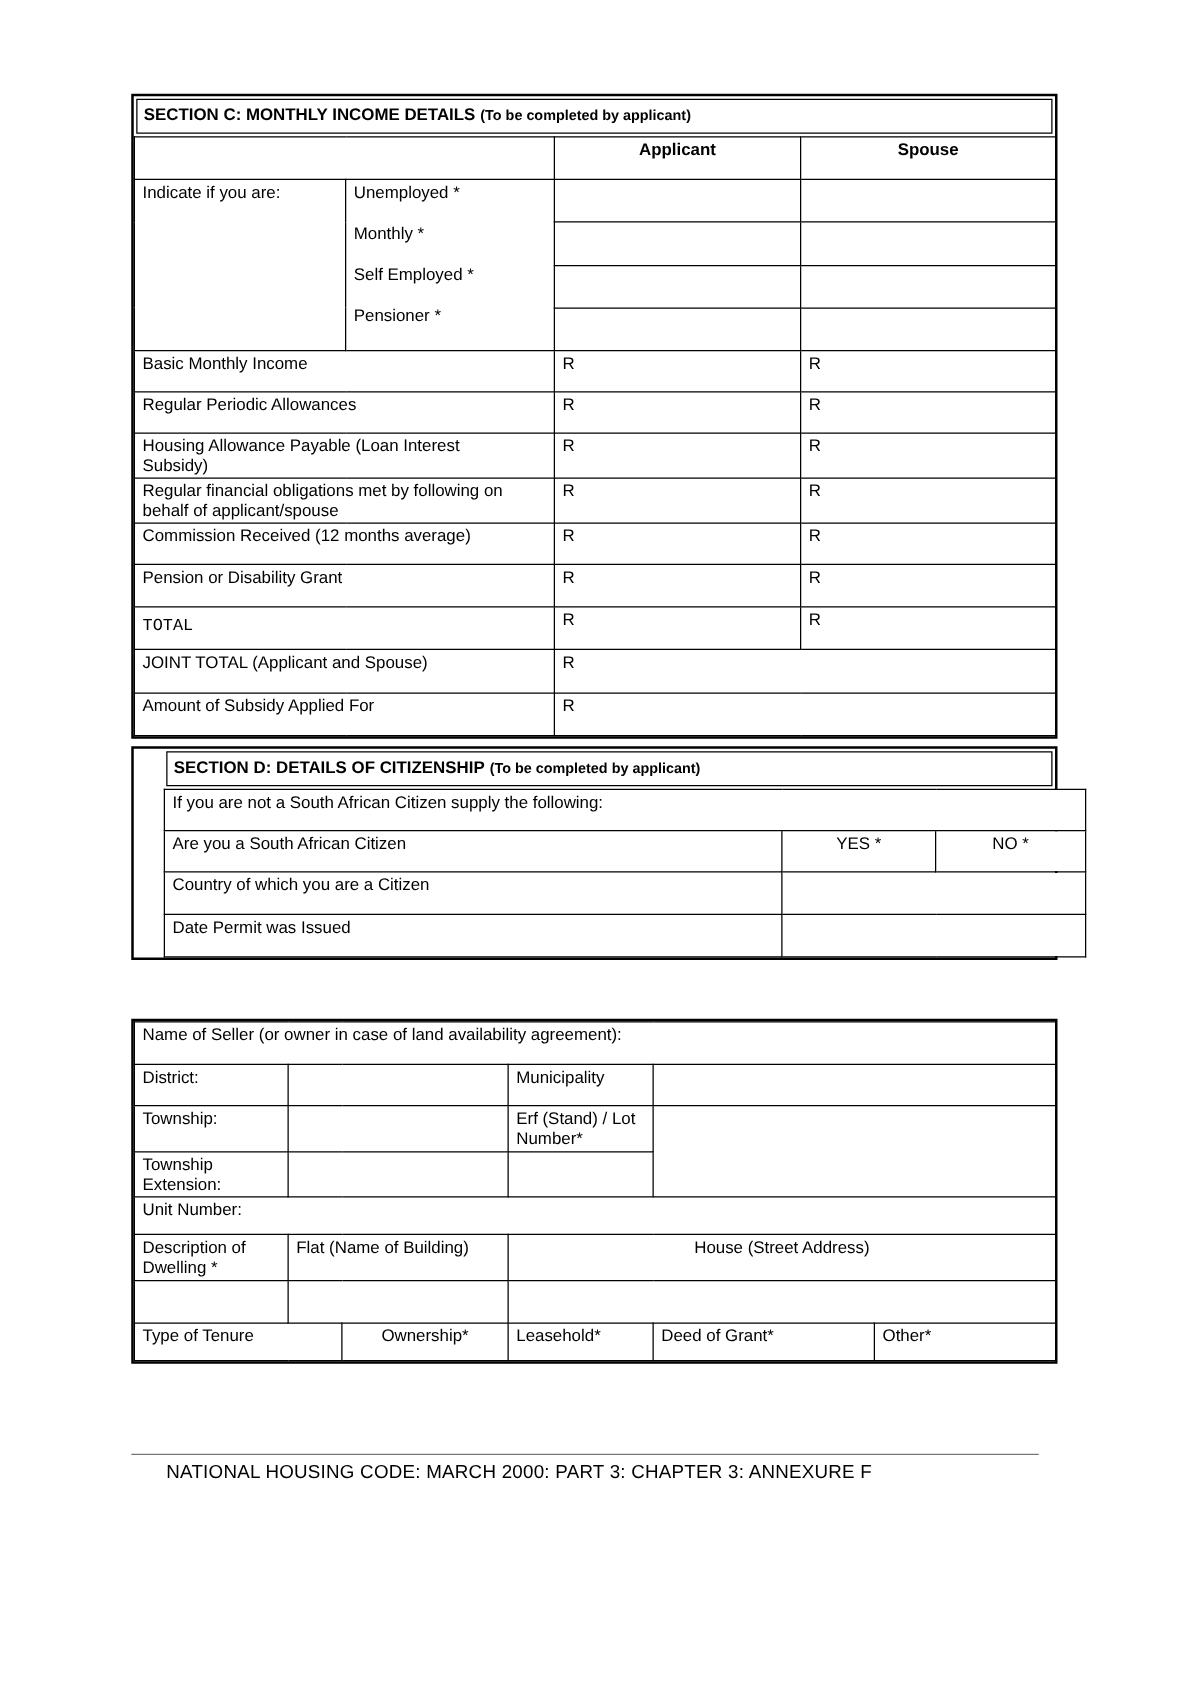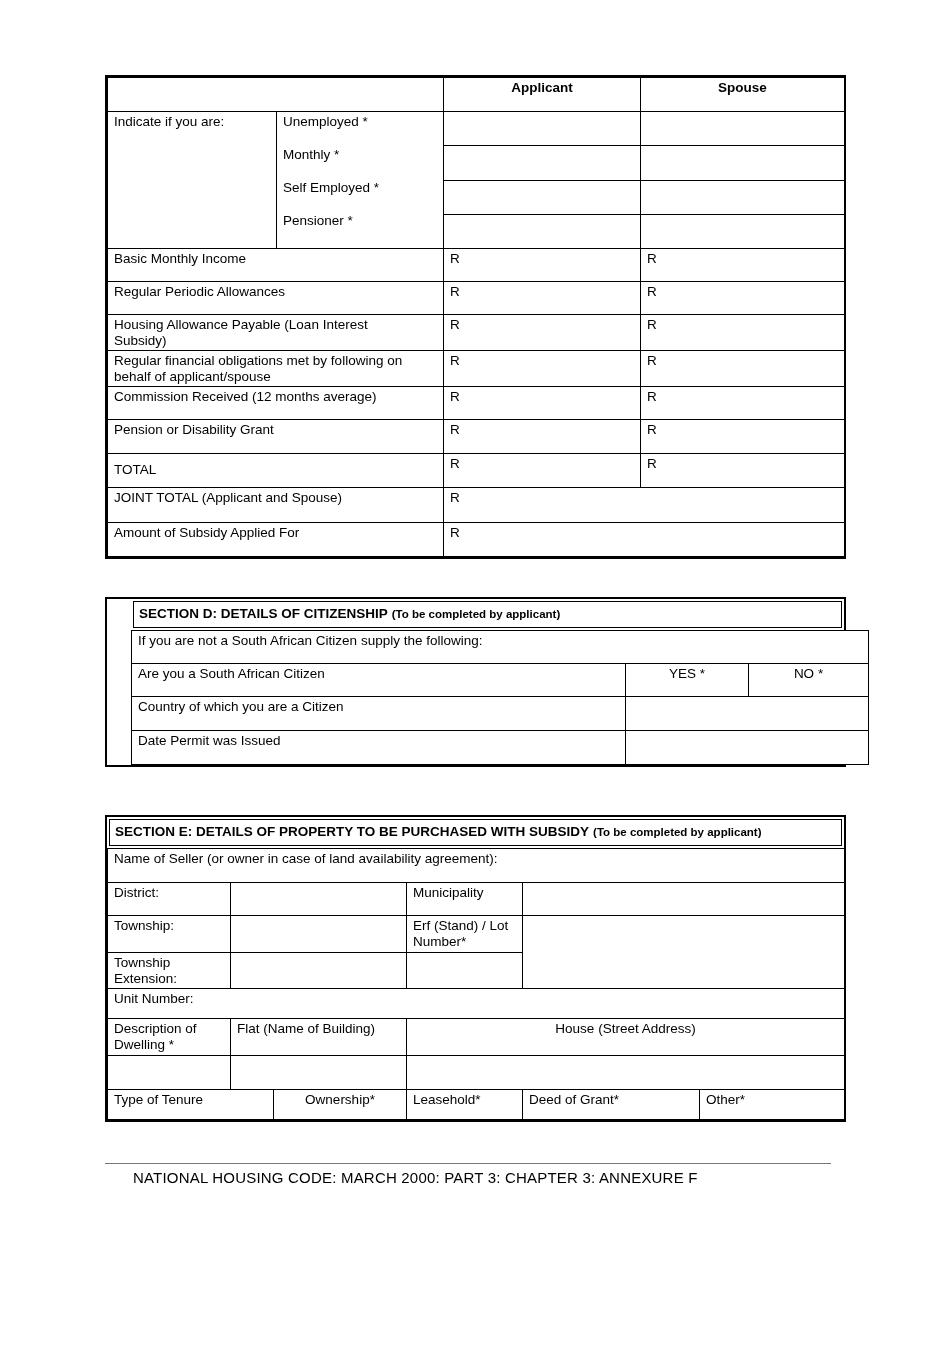"SECTION C: MONTHLY INCOME DETAILS" div.section-header { html: none -> <div> <span>SECTION C: MONTHLY INCOME DETAILS</span><span>(To be completed by applicant)</span> </div> }
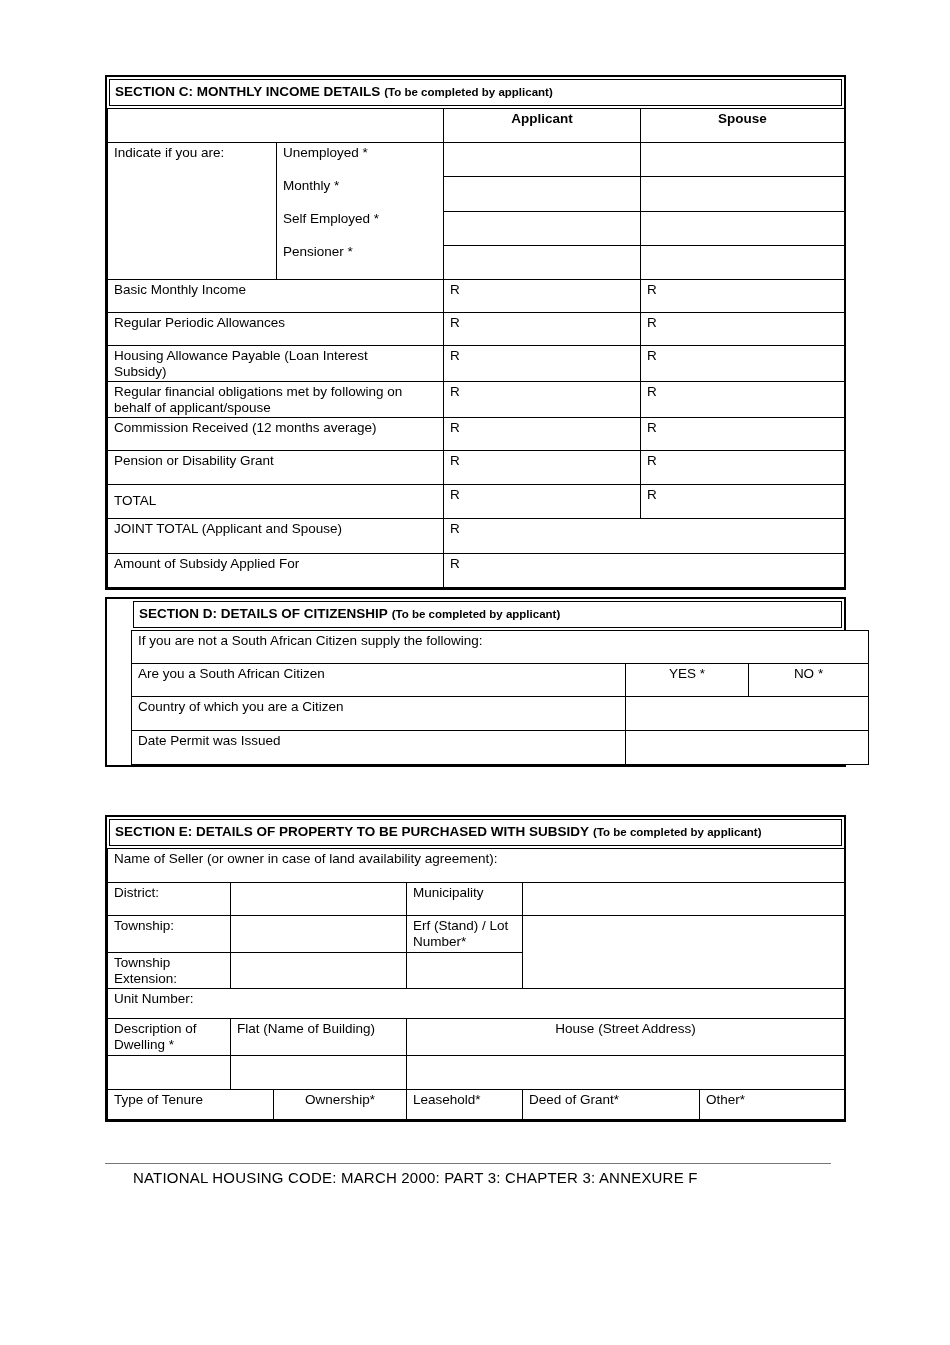"TOTAL" td { font-family: none -> Liberation Mono, monospace }
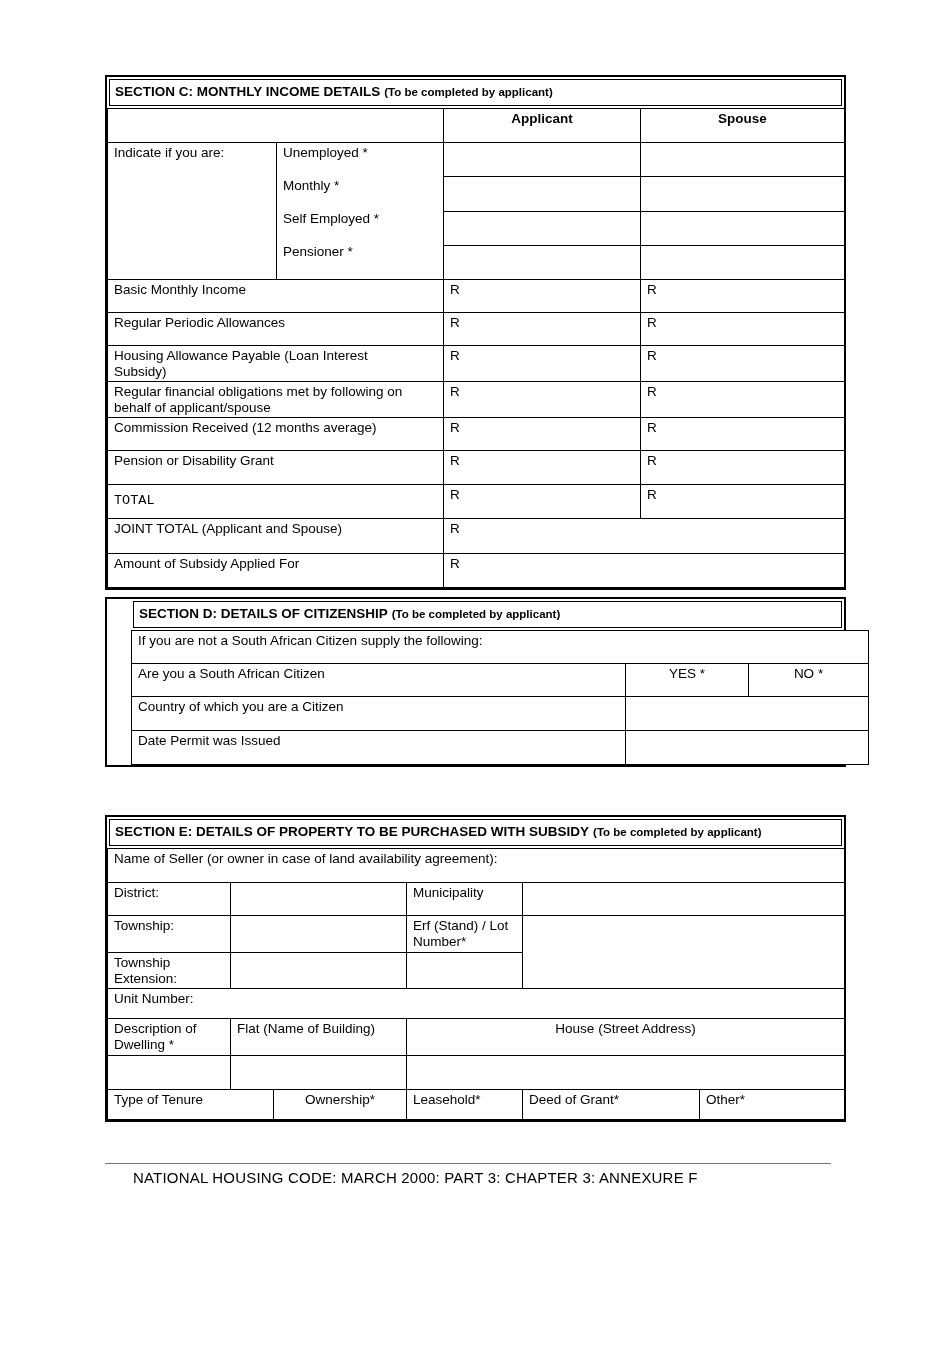"SECTION E: DETAILS OF PROPERTY" div.section-header { html: <div> <span>SECTION E: DETAILS OF PROPERTY TO BE PURCHASED WITH SUBSIDY</span><span>(To be completed by applicant)</span> </div> -> none }
